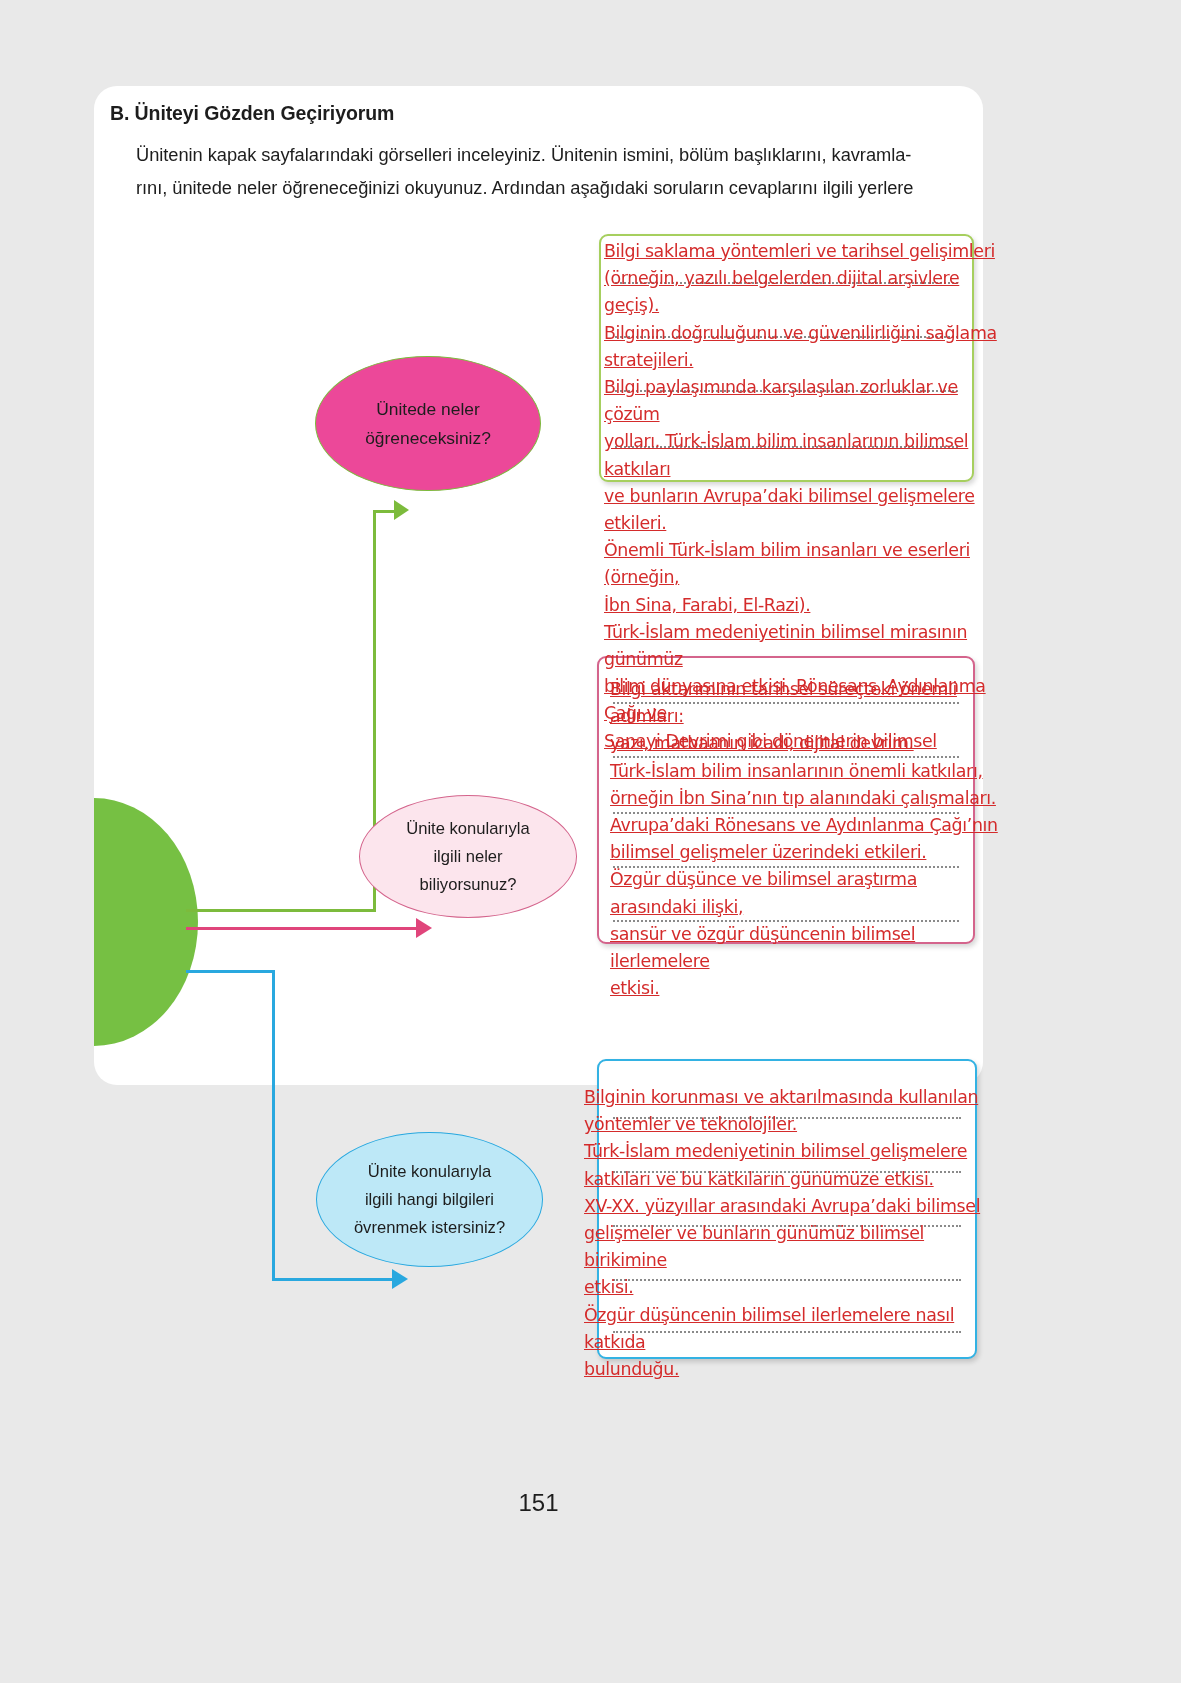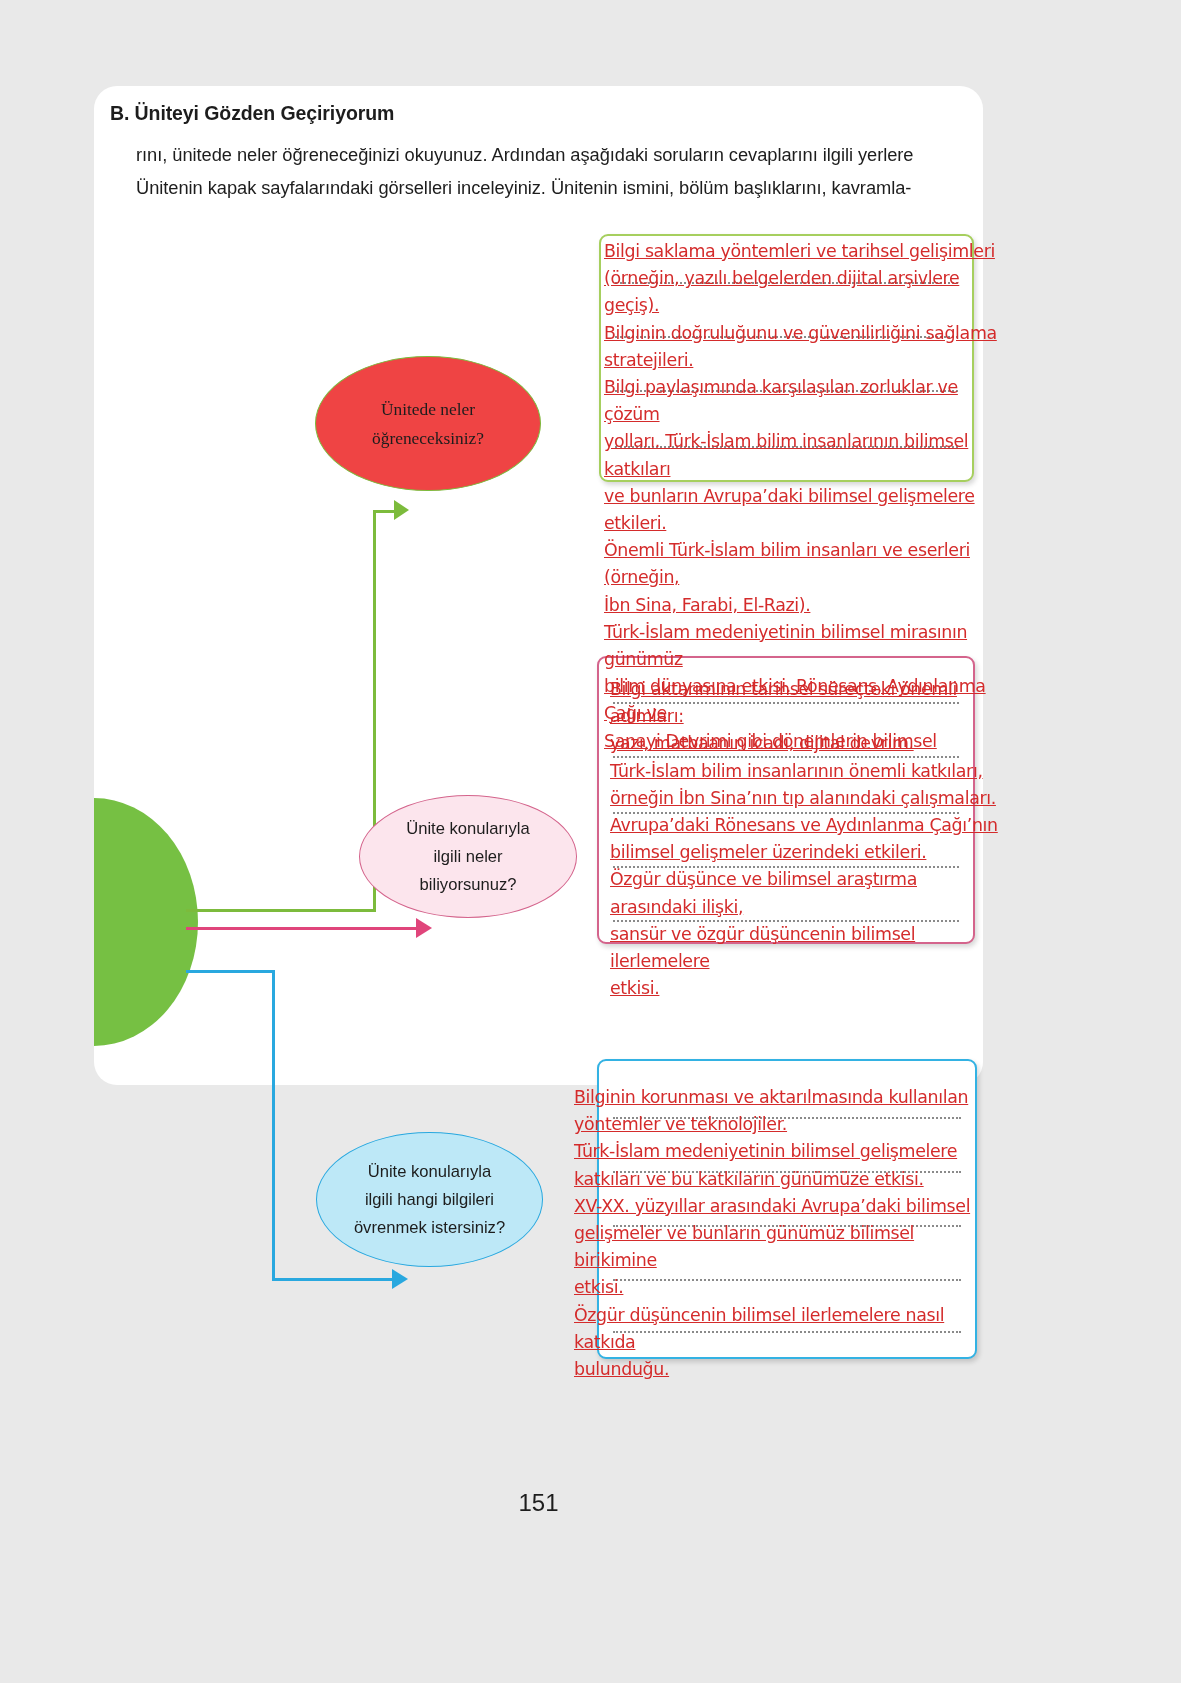"rını, ünitede neler öğreneceğinizi" div { order: before "Ünitenin kapak sayfalarındaki görselleri" -> after "Ünitenin kapak sayfalarındaki görselleri" }
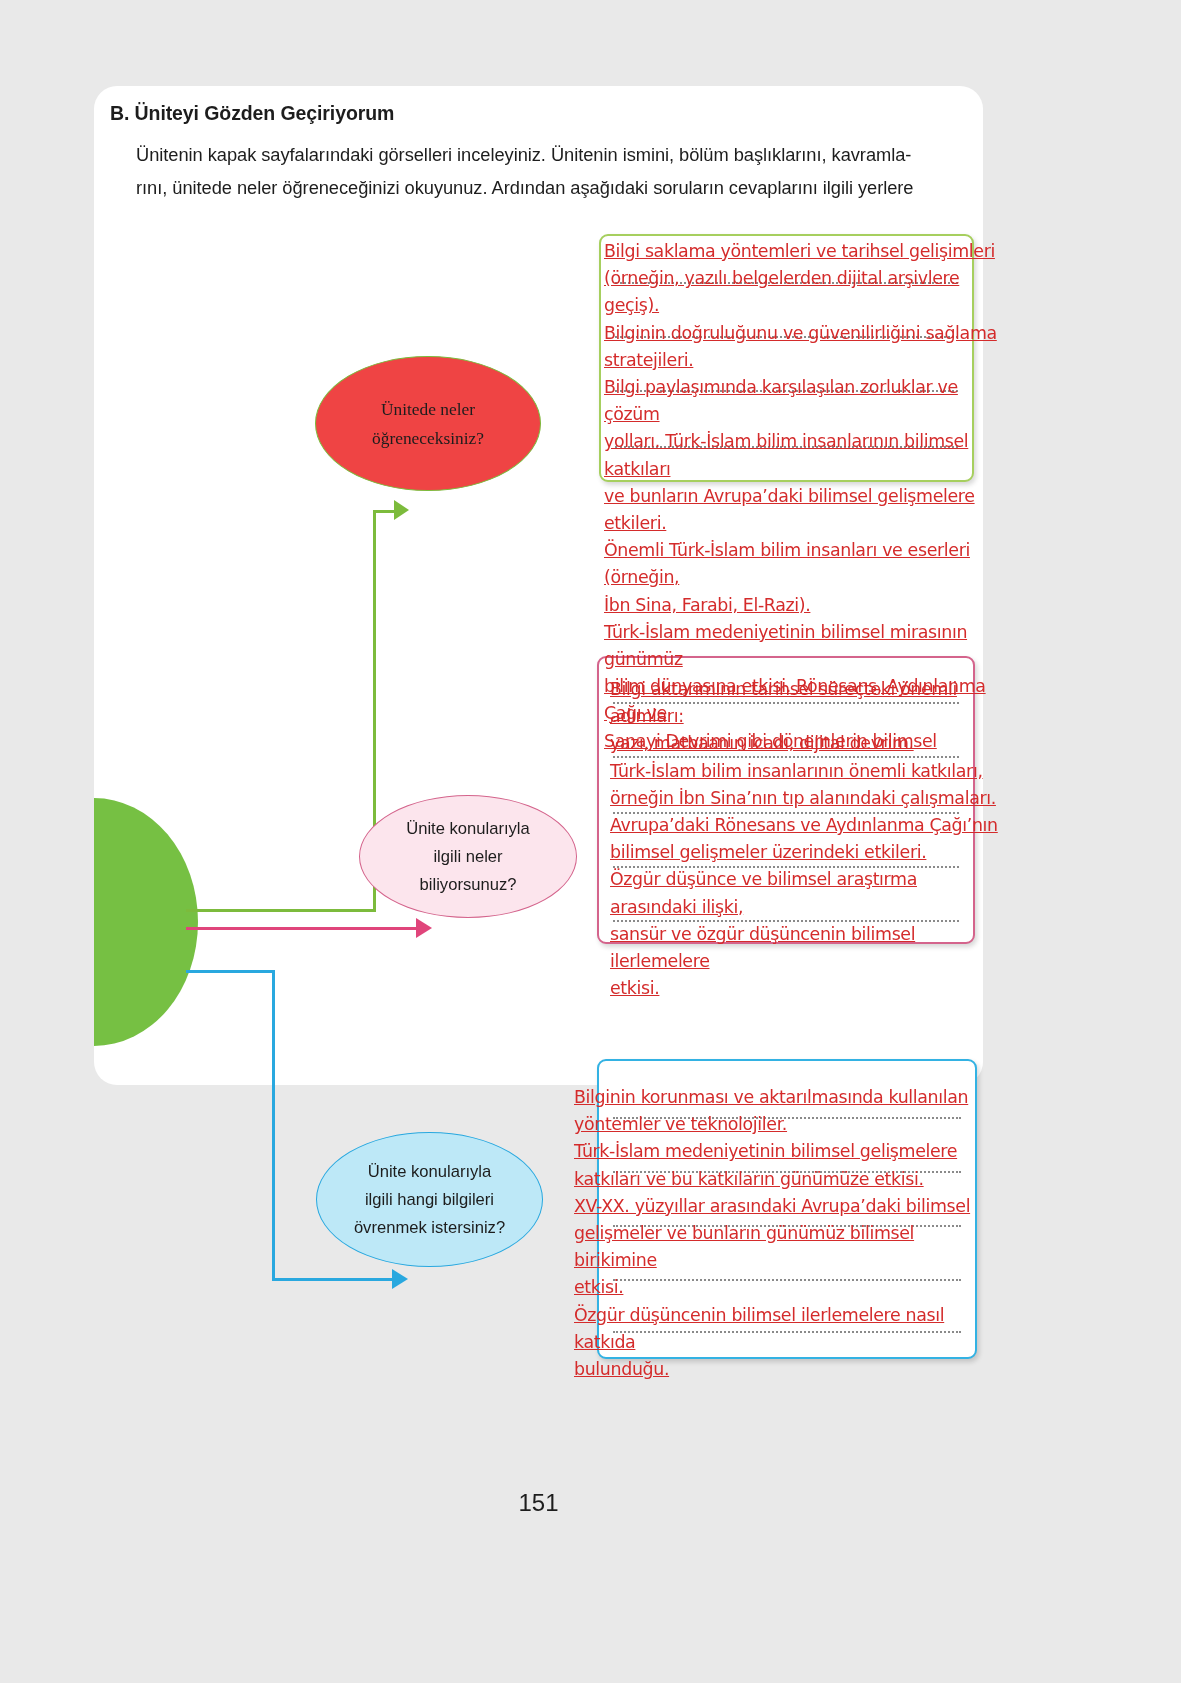"Ünitede neler" .ellipse-green { background: #ef4444 -> #ec4899; font-family: Liberation Serif, serif -> none }
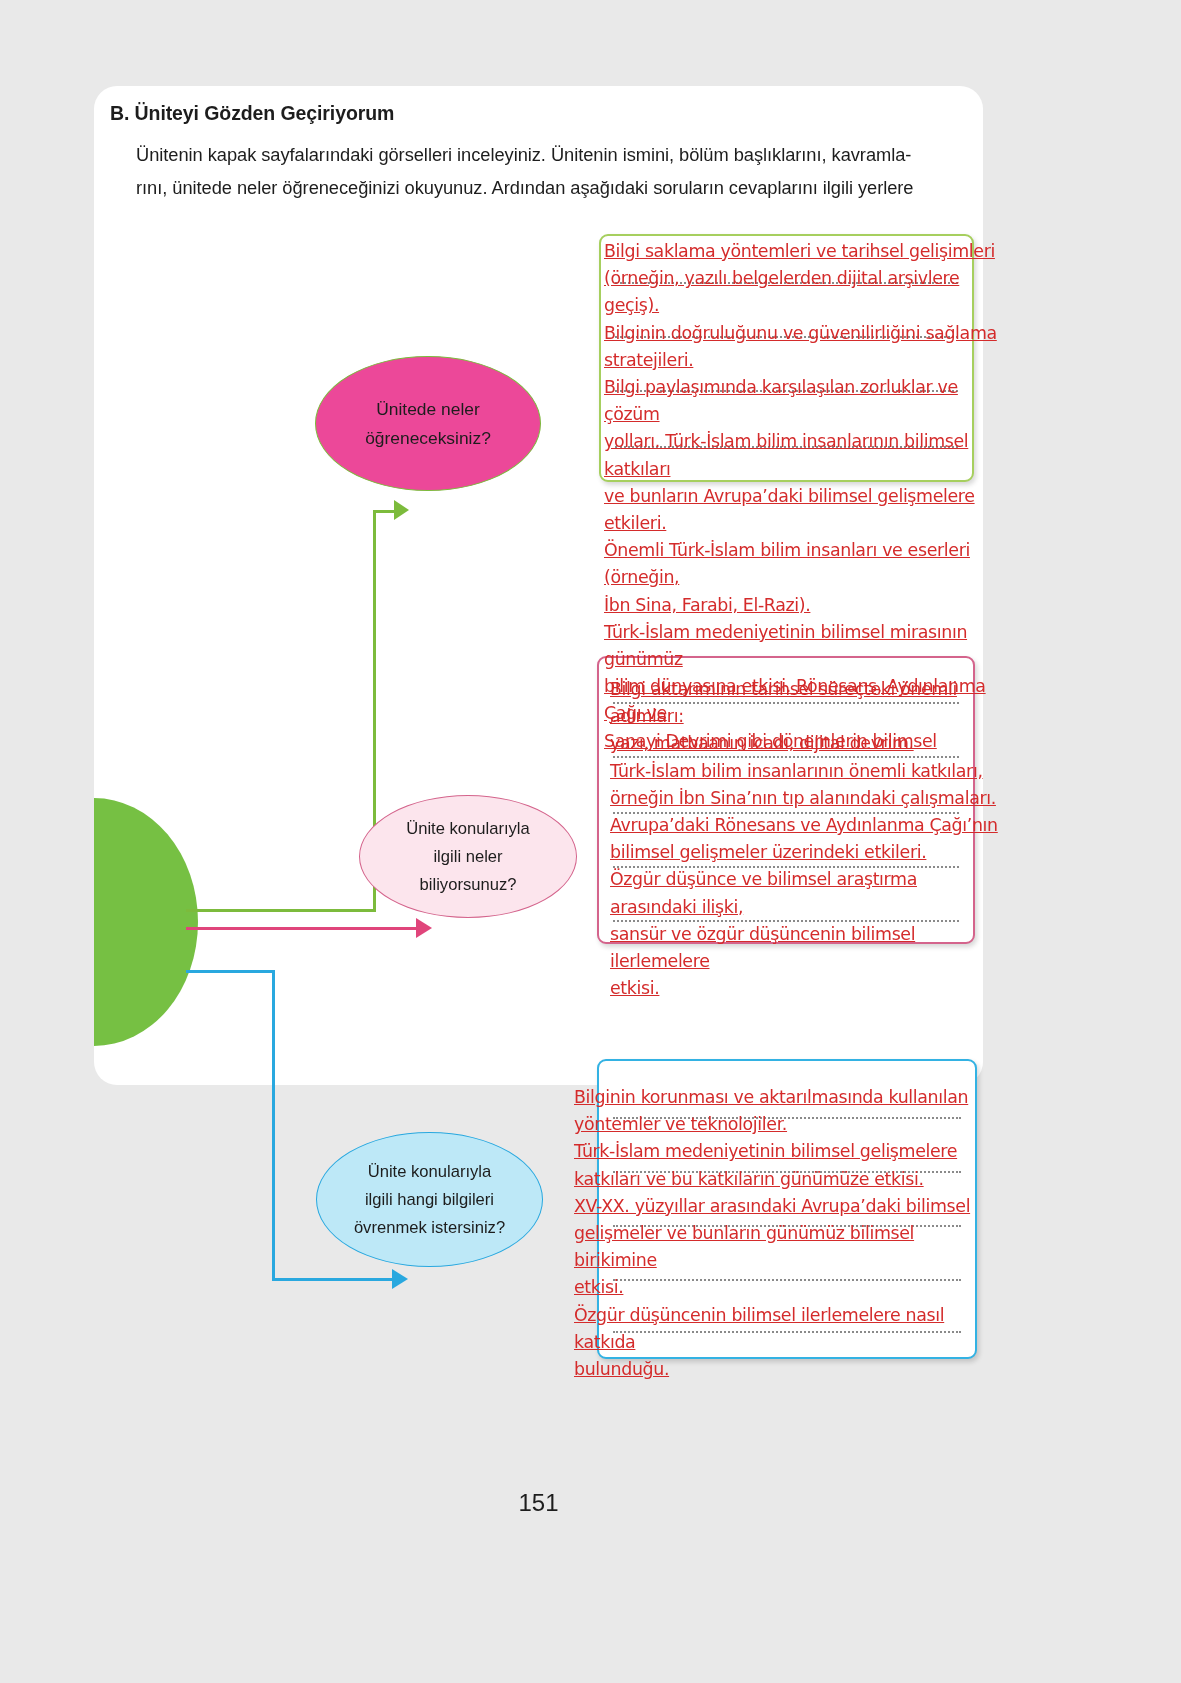"Bilginin korunması ve aktarılmasında" .ans-blue { left: 480px -> 490px }
